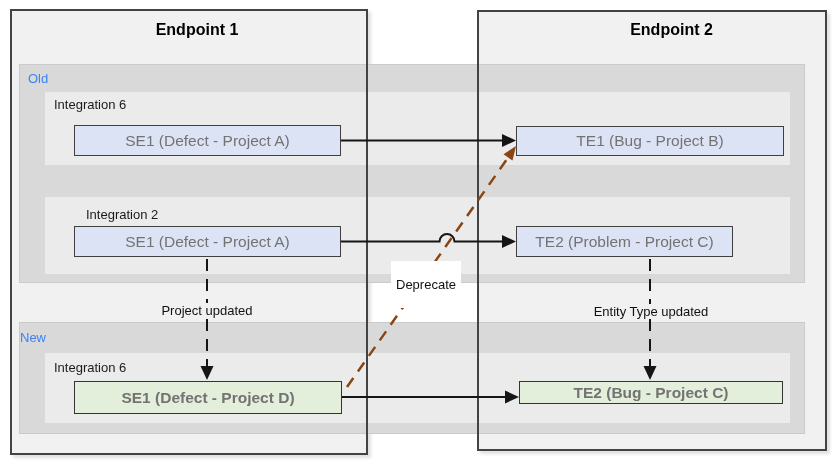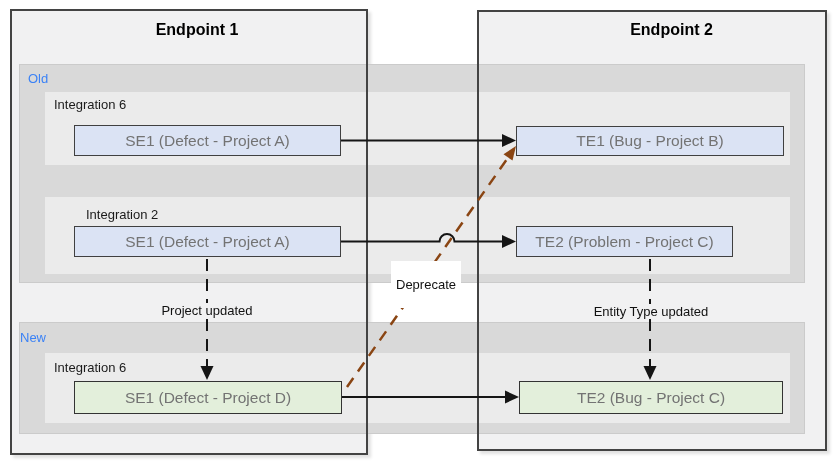"SE1 (Defect - Project D)" .entity.green { font-weight: none -> bold }
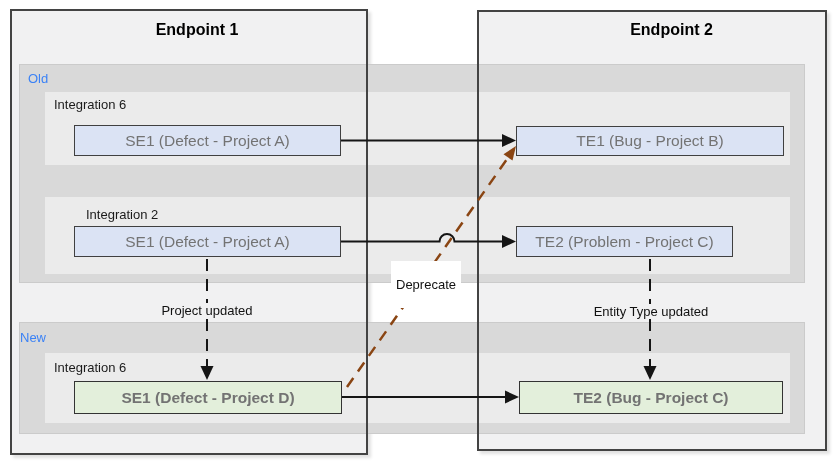"TE2 (Bug - Project C)" div.abs { height: 33px -> 23px }
